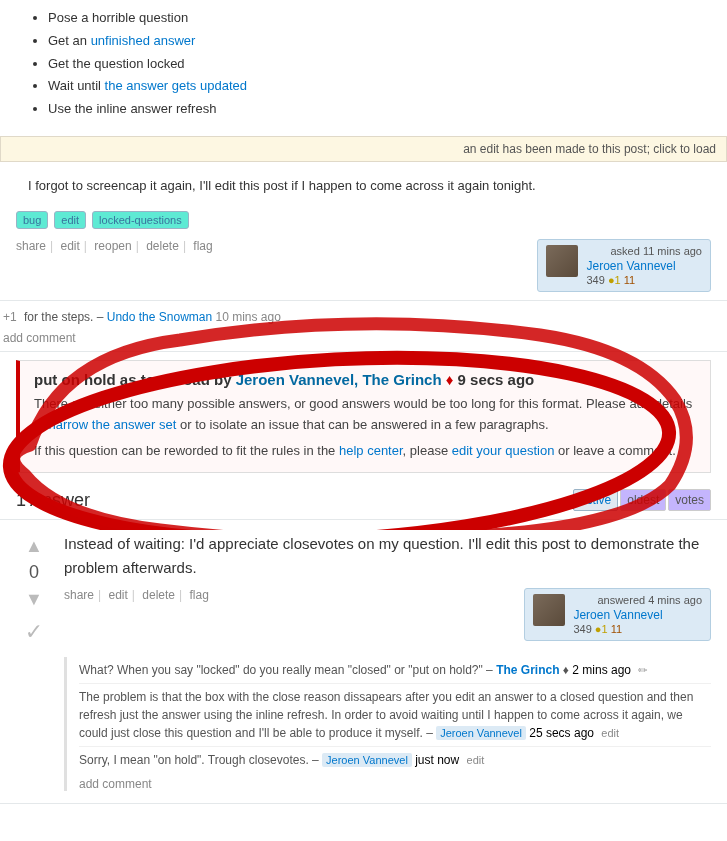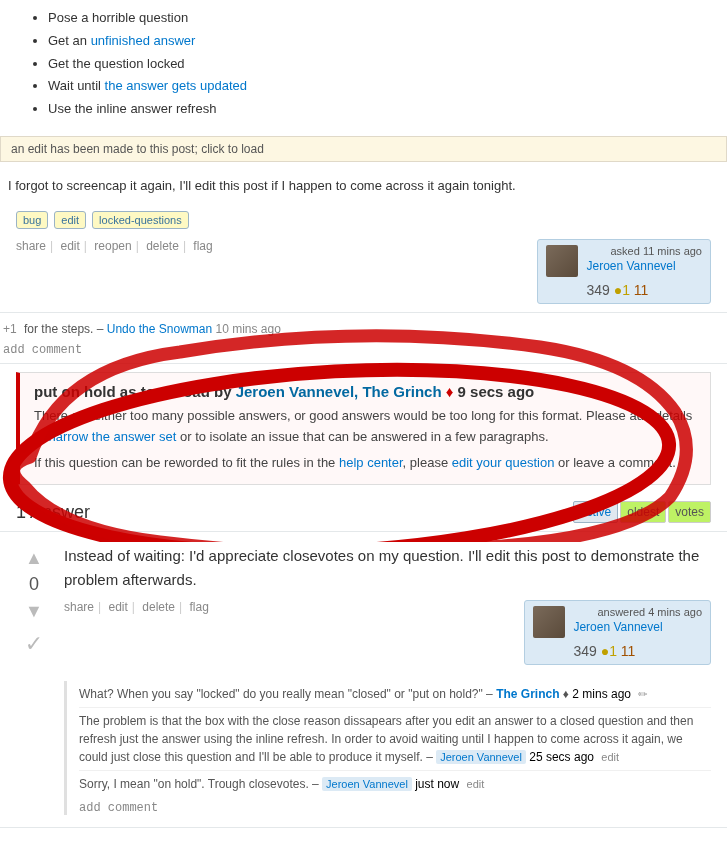"an edit has been made" .edit-notice { text-align: left -> right }
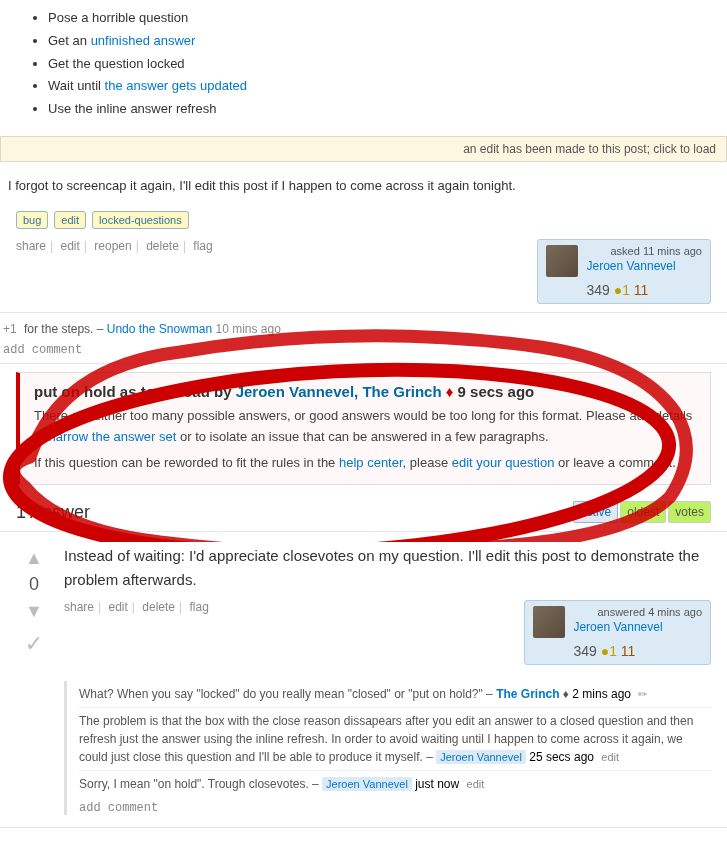"I forgot to screencap it" .post-text { padding: 8px 8px -> 8px 28px }
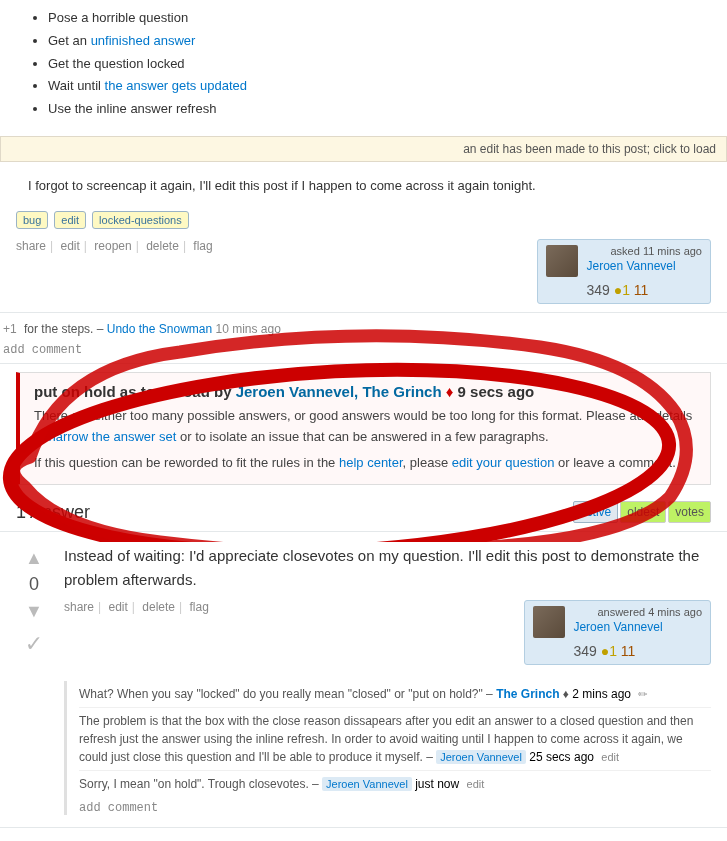"bug" .tag { background: #fef9c3 -> #5eead4 }
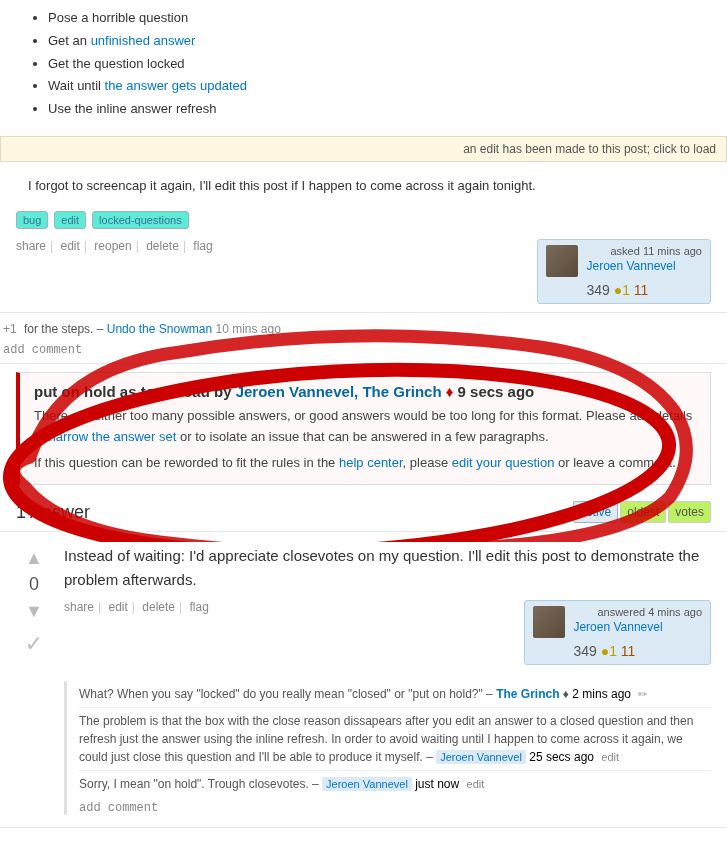"349 ●1 11" .user-stats { font-size: 14px -> 11px; margin-top: 9px -> 1px }
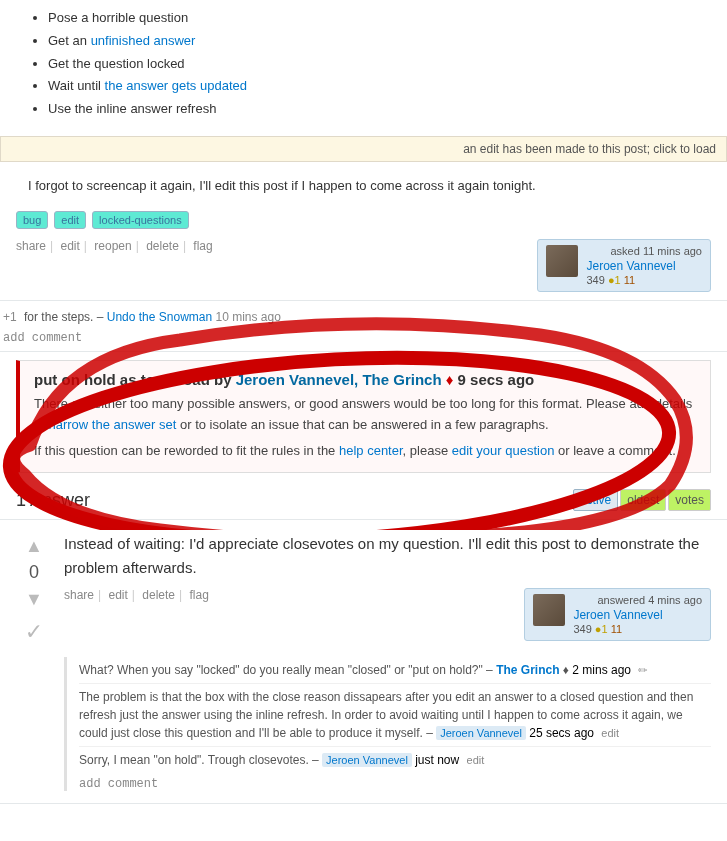"add comment" .add-comment-link { font-family: Liberation Mono, monospace -> none }
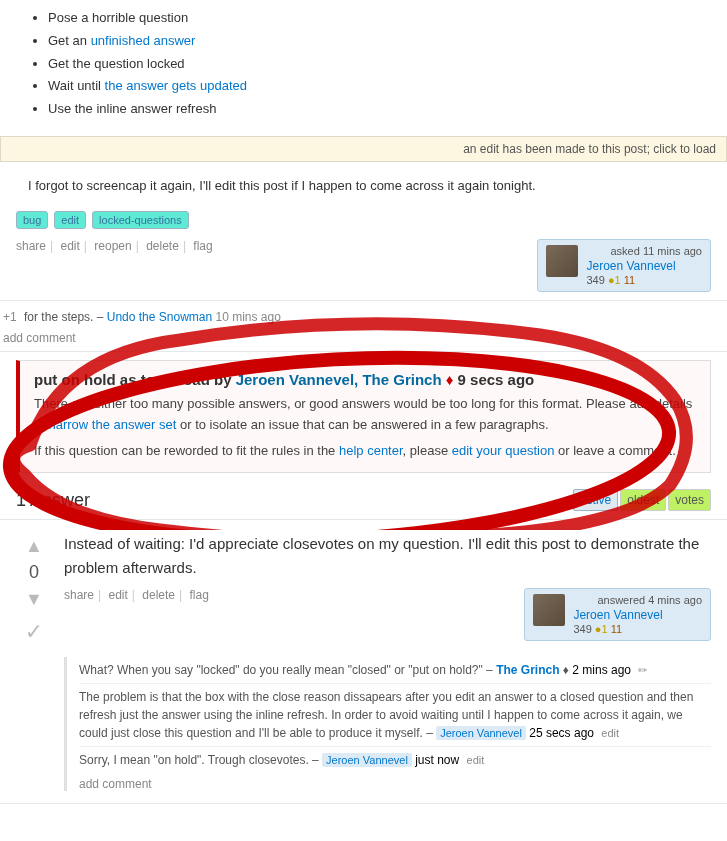"oldest" .sort-link { background: #bef264 -> #c4b5fd }
